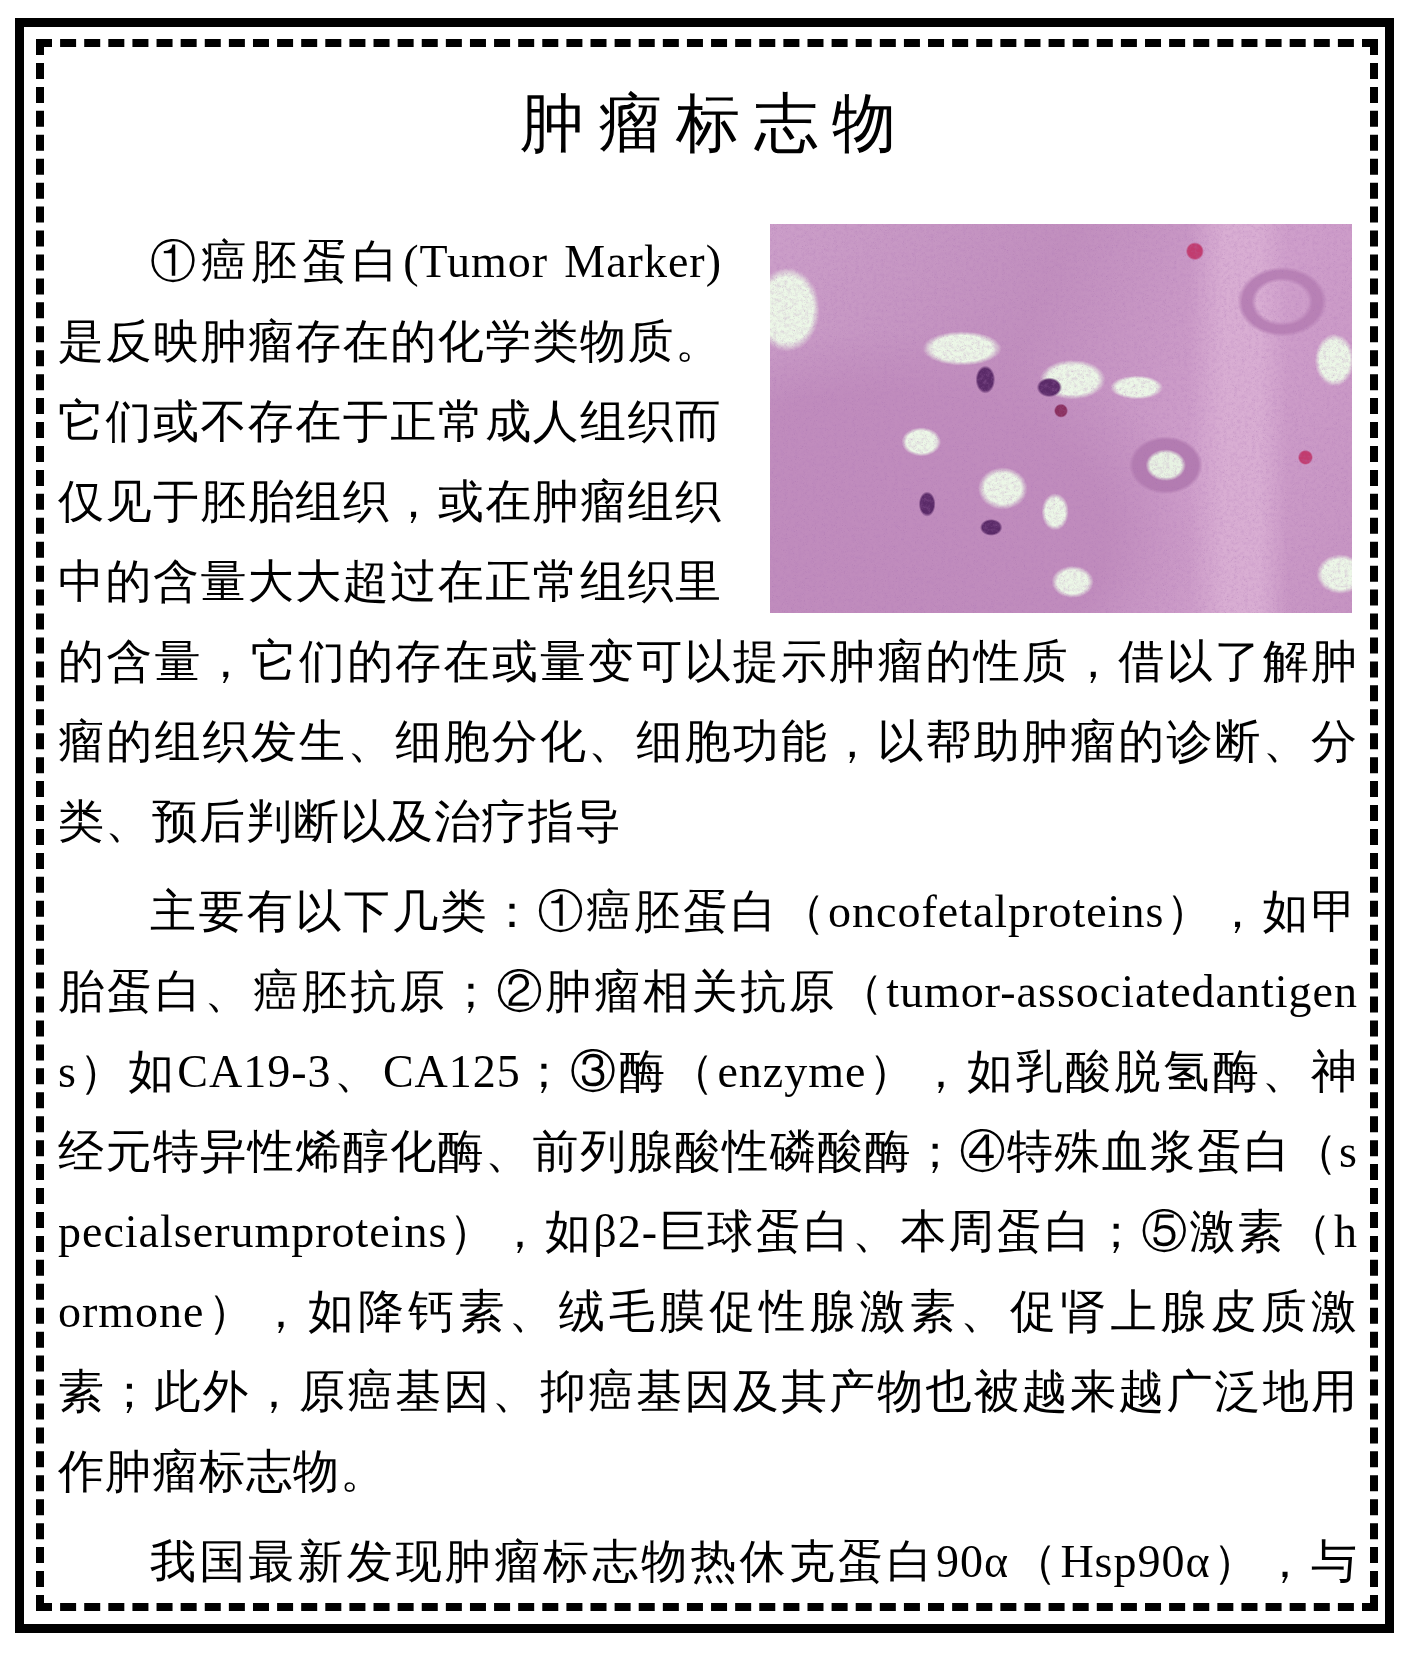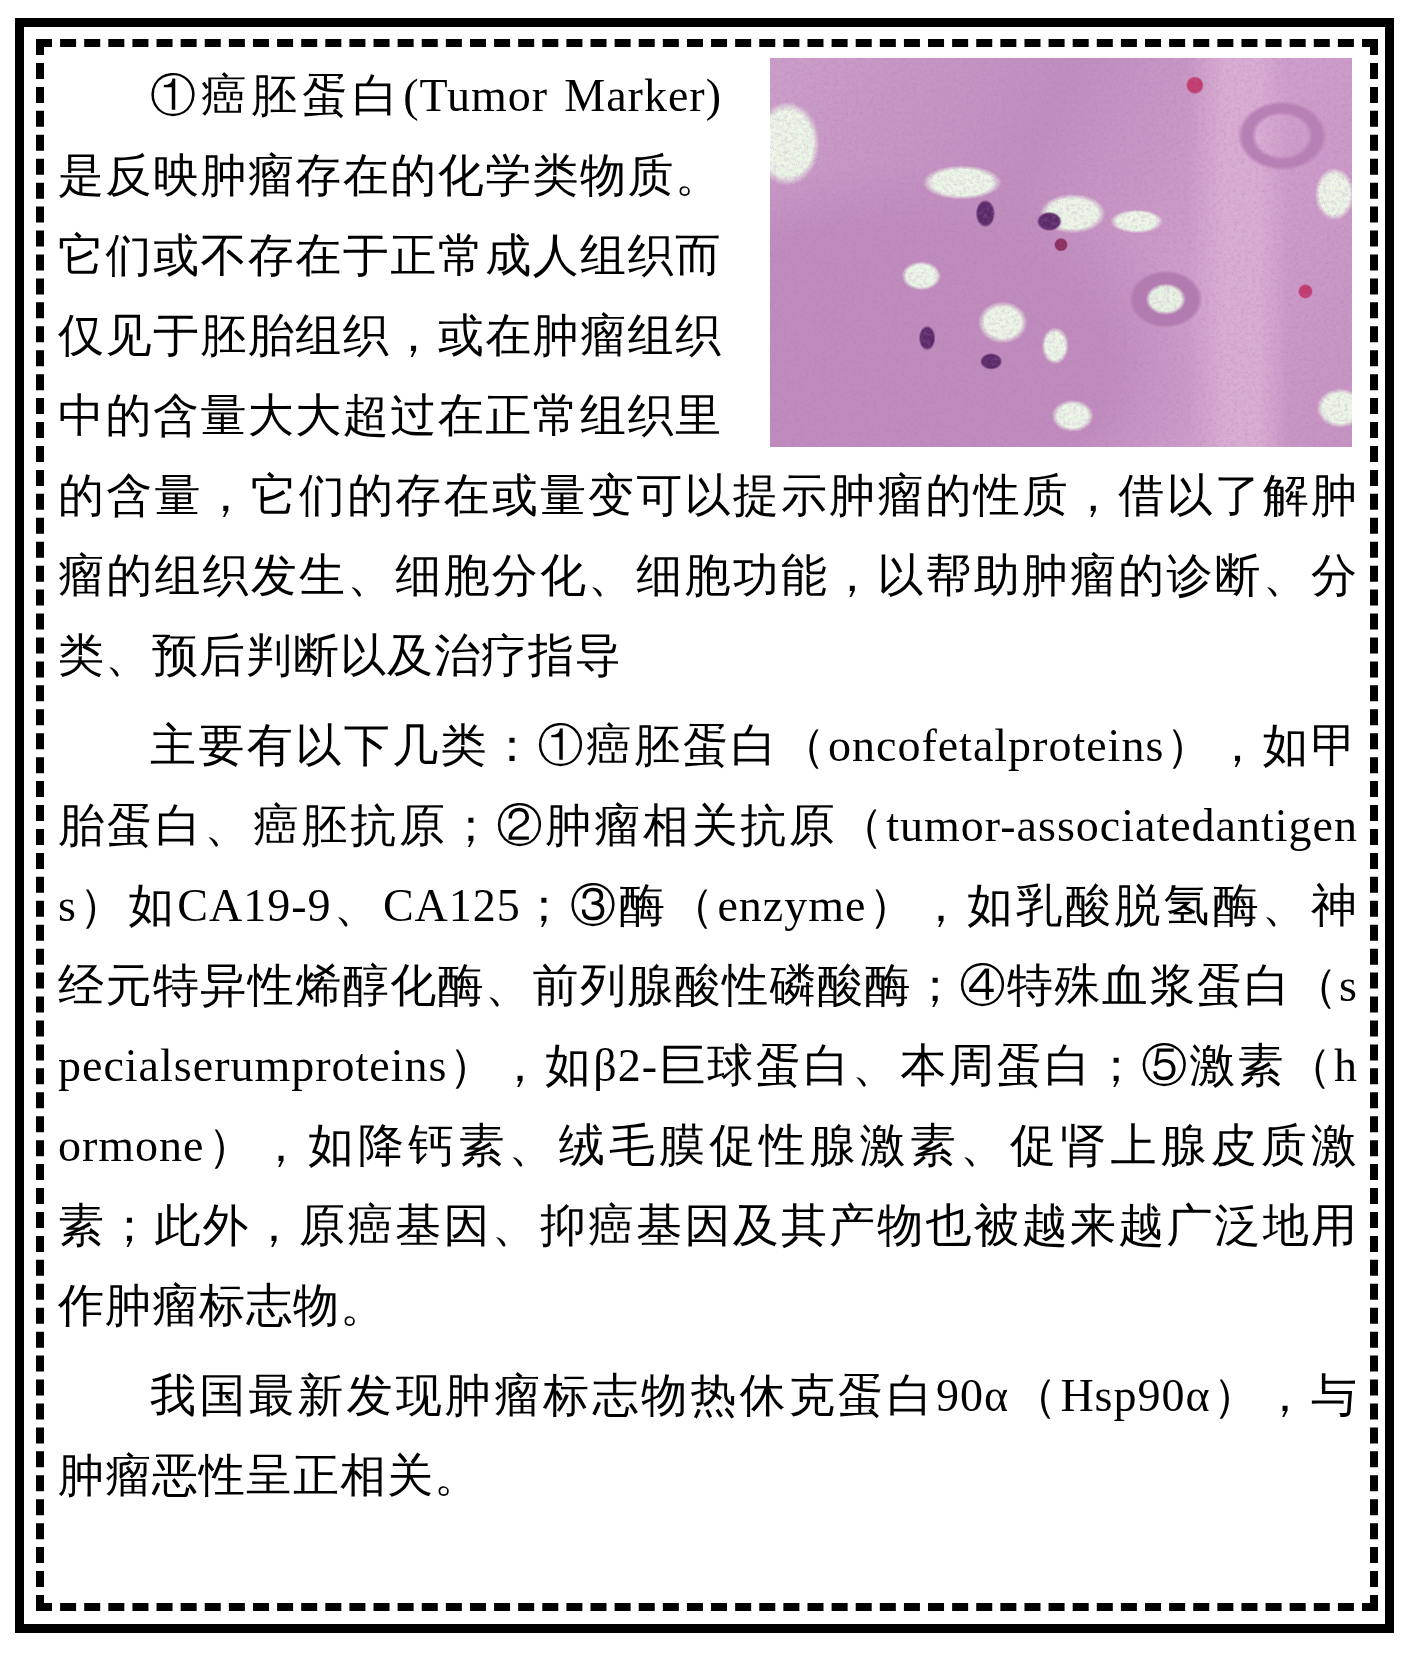"肿瘤标志物" h1.title { html: none -> <h1>肿瘤标志物</h1> }
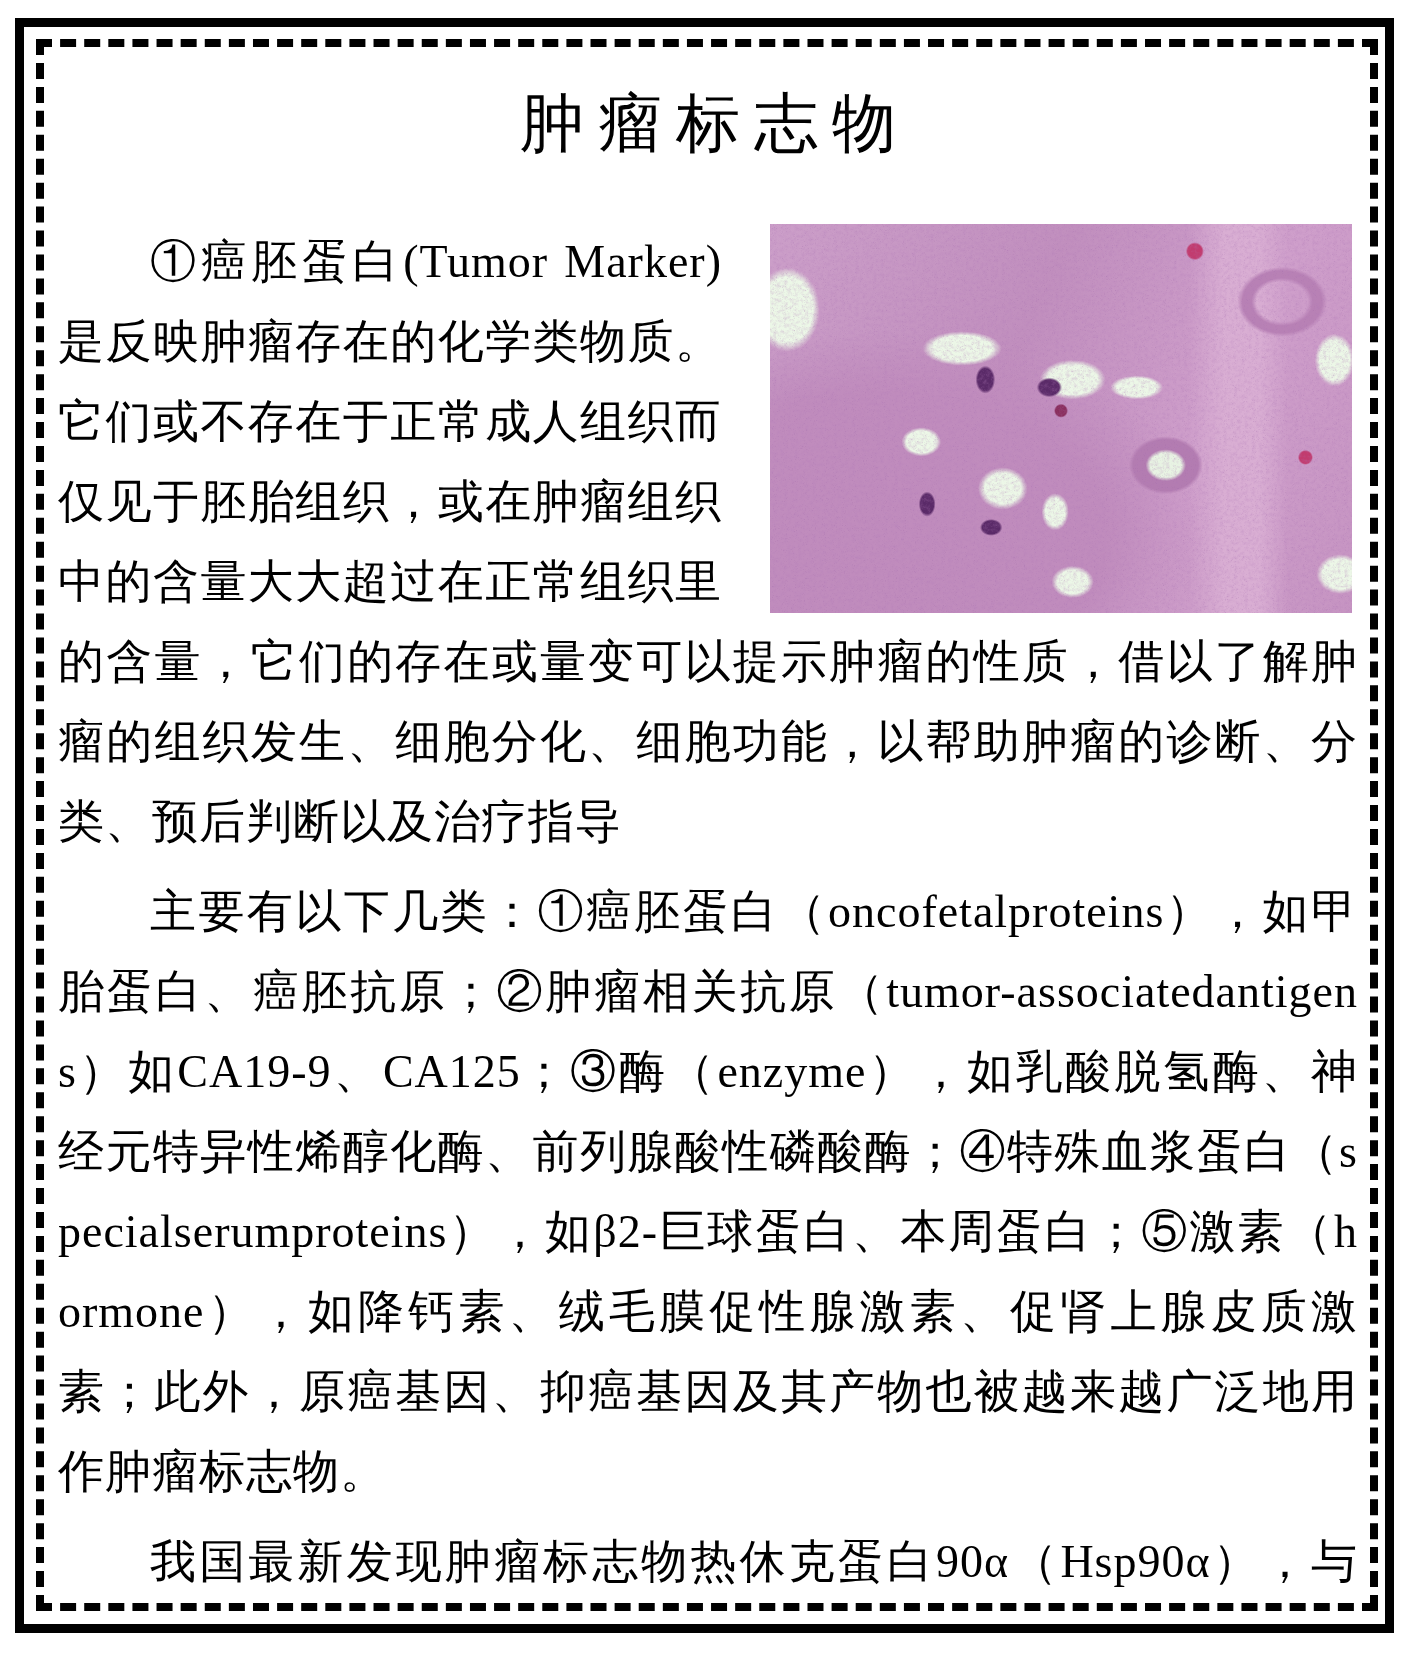"主要有以下几类：①癌胚蛋白（oncofetalproteins），如甲胎蛋白、癌" span { text: CA19-9 -> CA19-3 }
